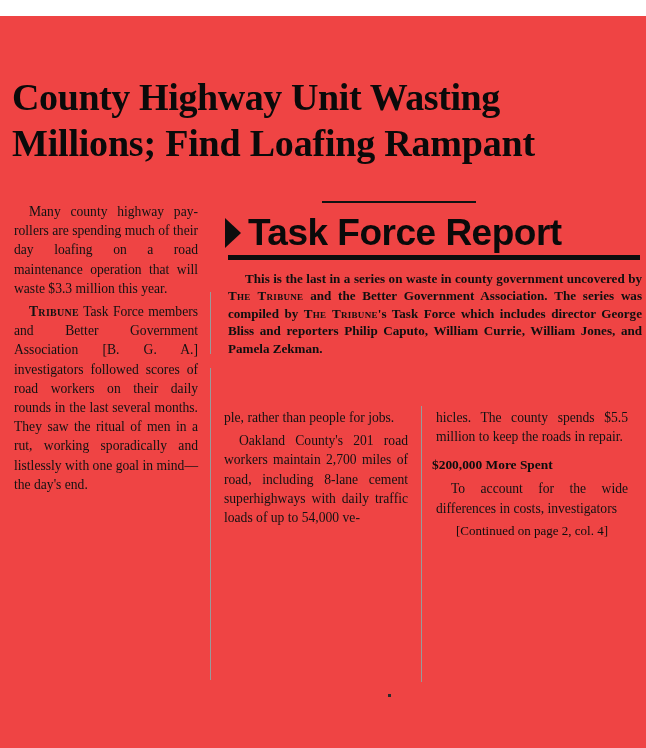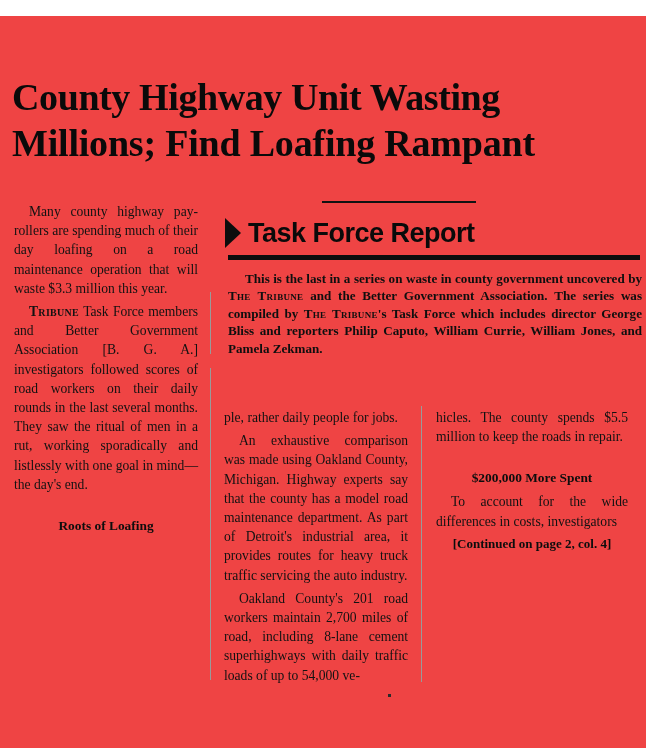"Task Force Report" .banner-title { font-size: 27px -> 37px }
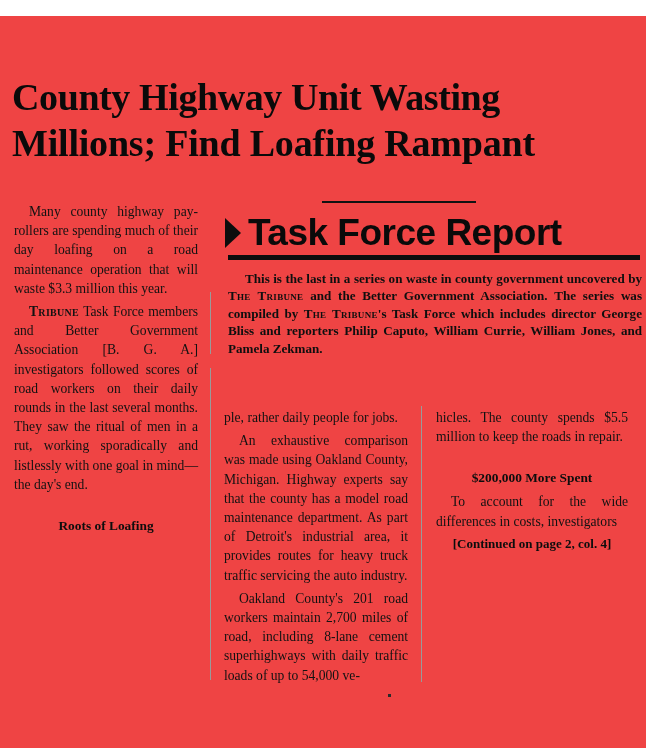"ple, rather daily people for" p.cont { text: daily -> than }
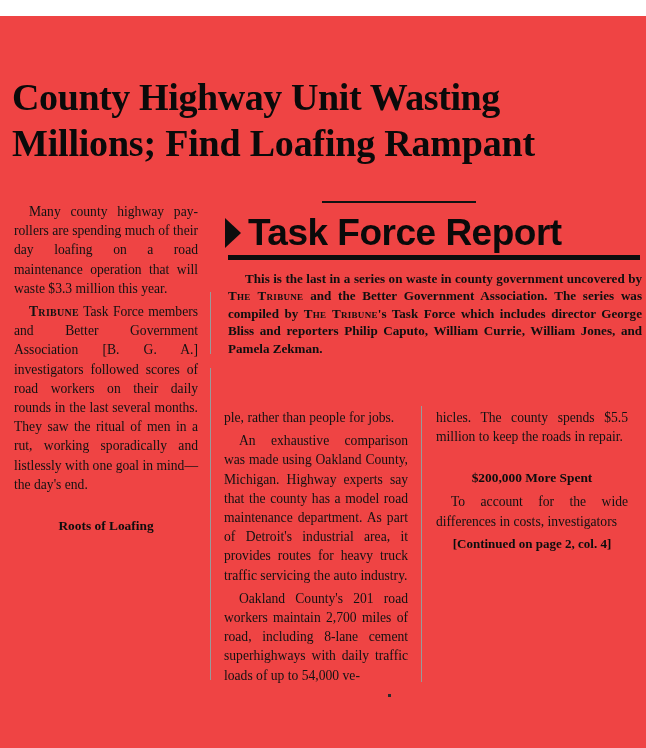"An exhaustive comparison was made" p { html: <p>An exhaustive comparison was made using Oakland County, Michigan. Highway experts say that the county has a model road maintenance department. As part of Detroit's industrial area, it provides routes for heavy truck traffic servicing the auto industry.</p> -> none }
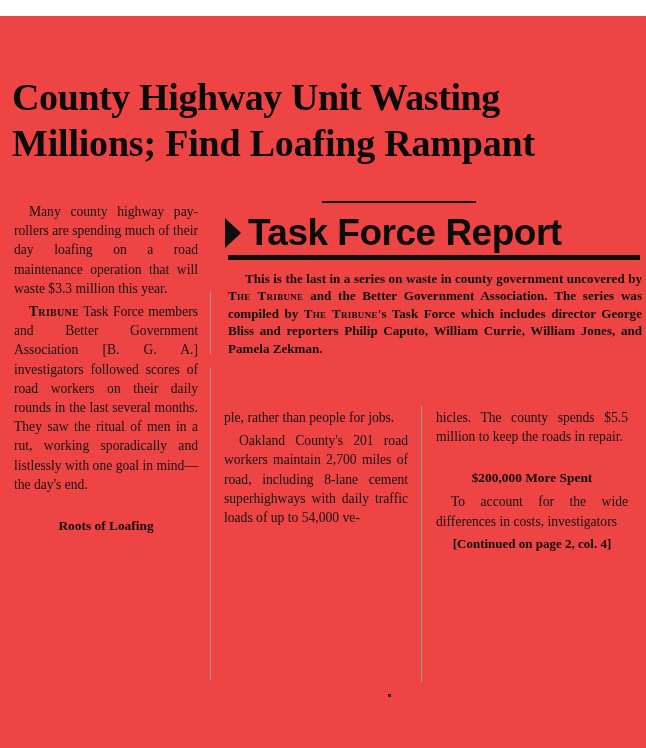"$200,000 More Spent" .subhead { margin: 22px 0 5px 0 -> 9px 0 5px 0; text-align: center -> none }
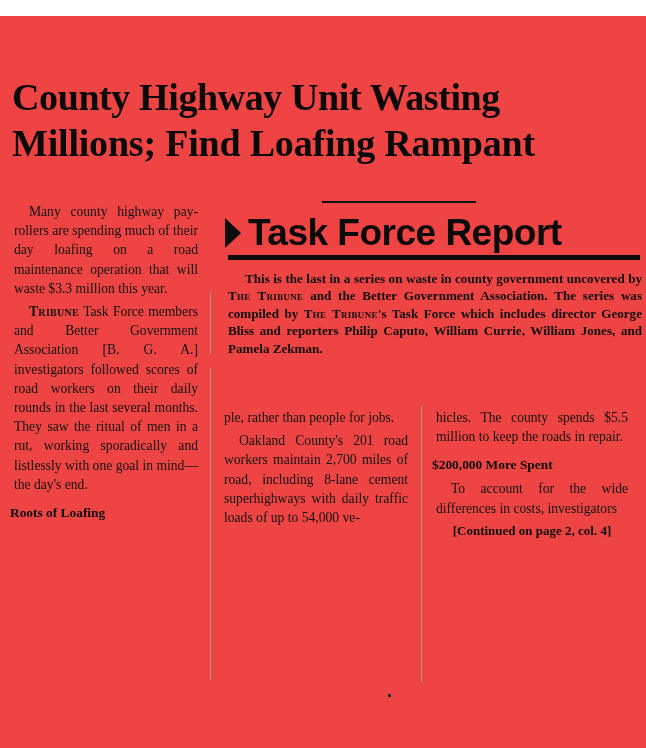"Roots of Loafing" div.subhead { html: <div>Roots of Loafing</div> -> none }
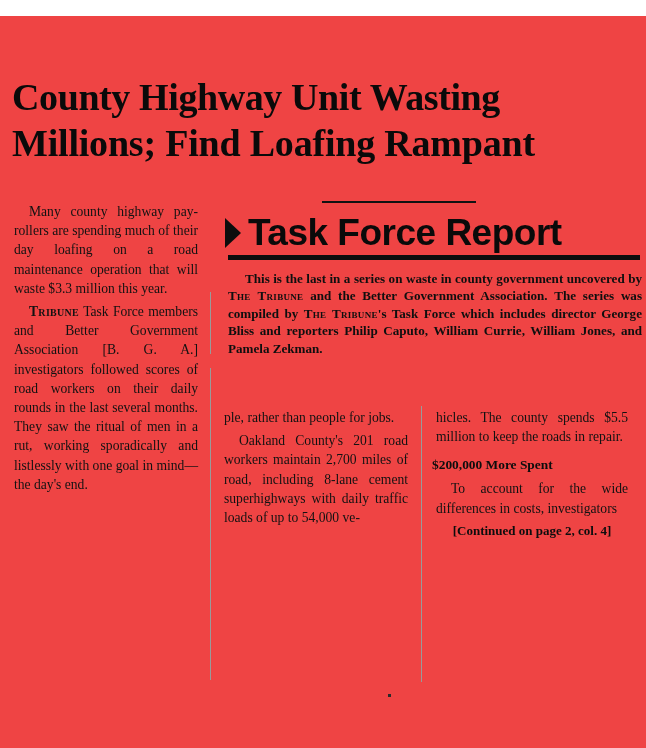"[Continued on page 2, col." .continued { font-weight: bold -> normal }
